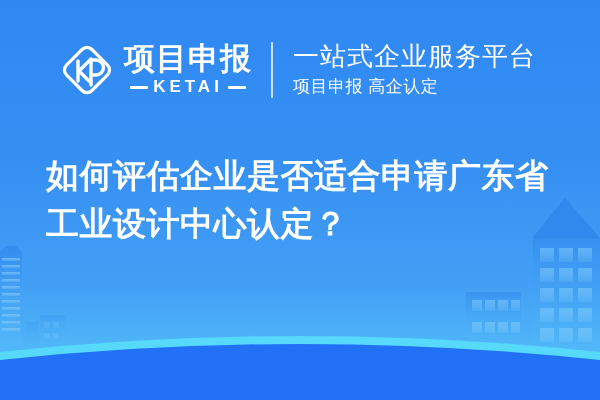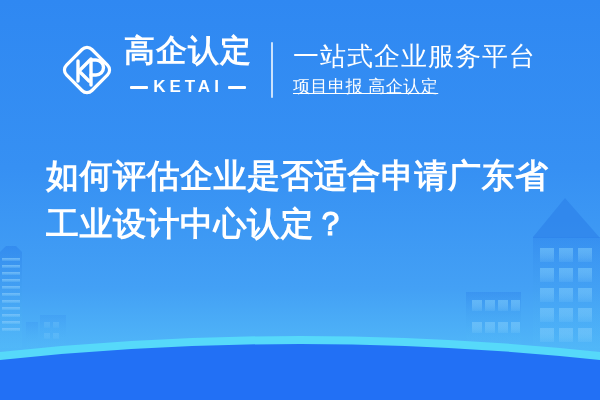"高企认定" div { text: 高企认定 -> 项目申报 }
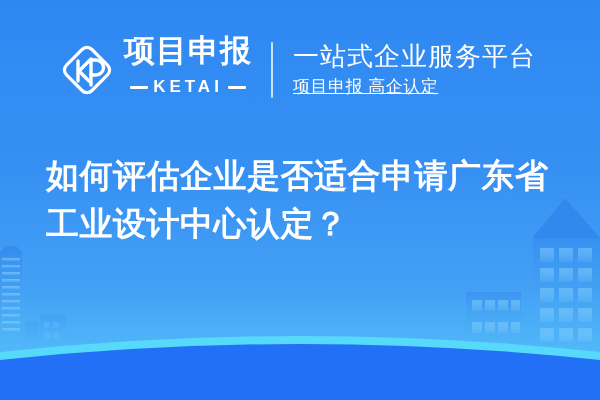"KETAI" #brand-en { margin: 8px 5px -> 0 5px }
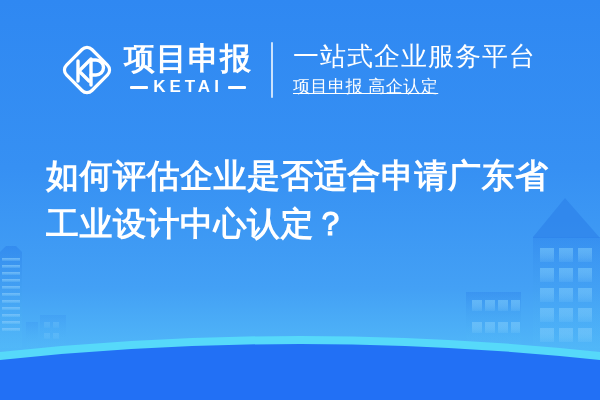"项目申报 高企认定" #slogan-sub { text-decoration: underline -> none }
